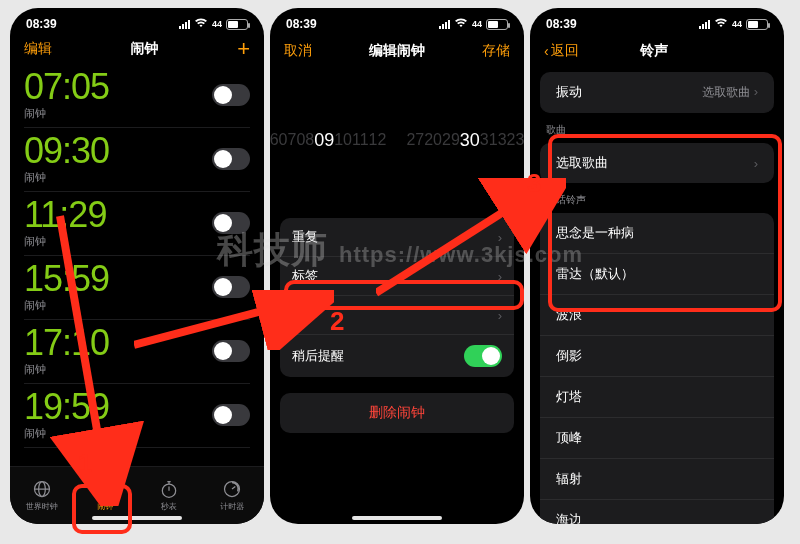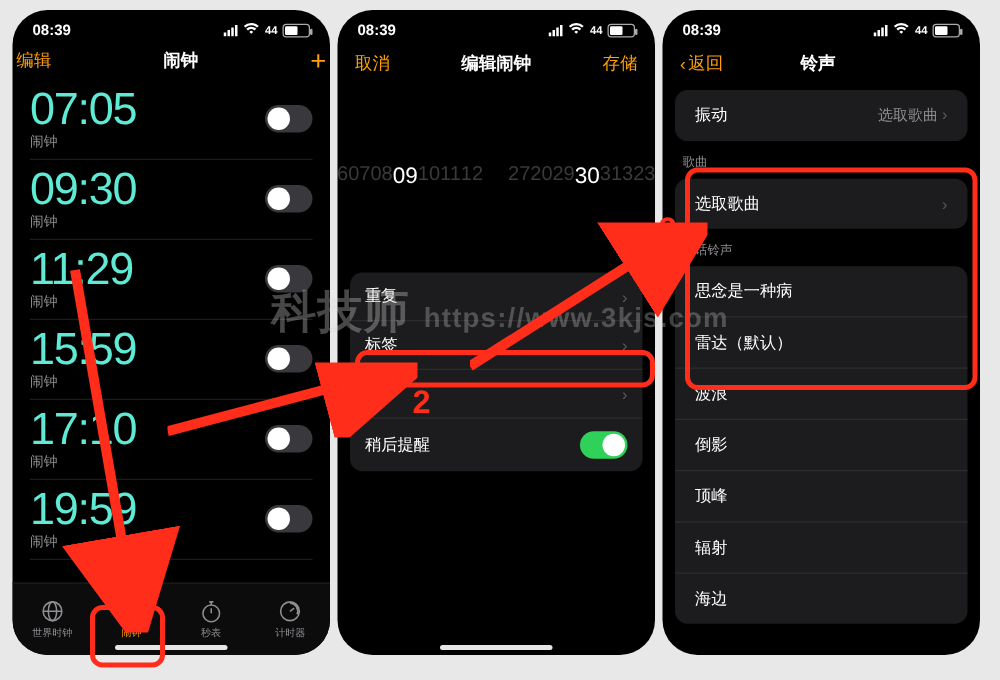"编辑" .nav1 { padding: 4px 3px 6px -> 4px 14px 6px }
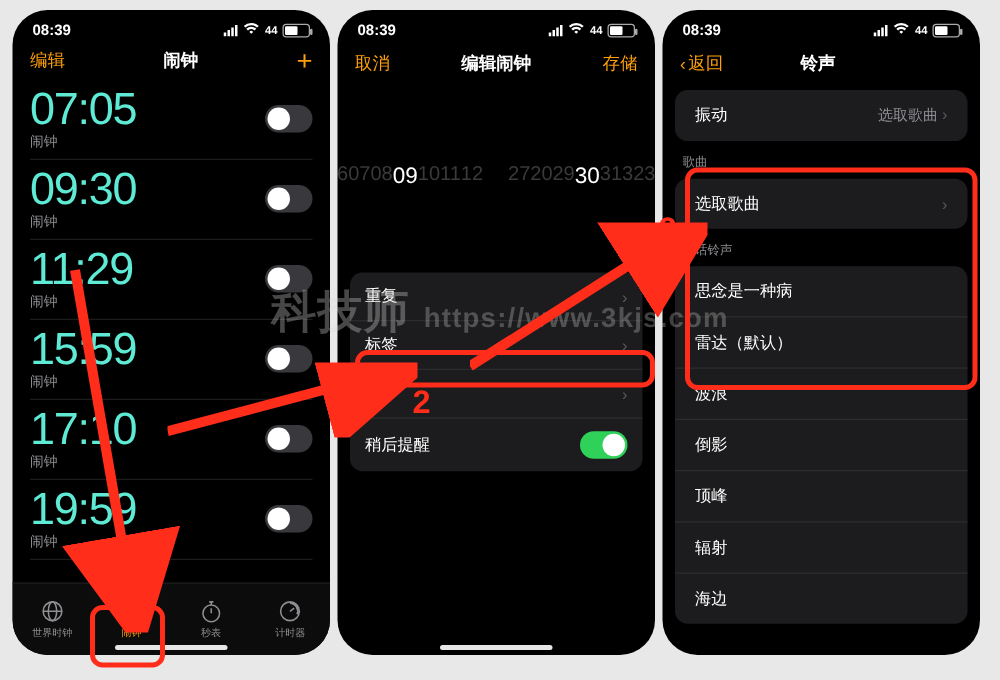"07:05" .alarm-time { color: #5eead4 -> #84cc16 }
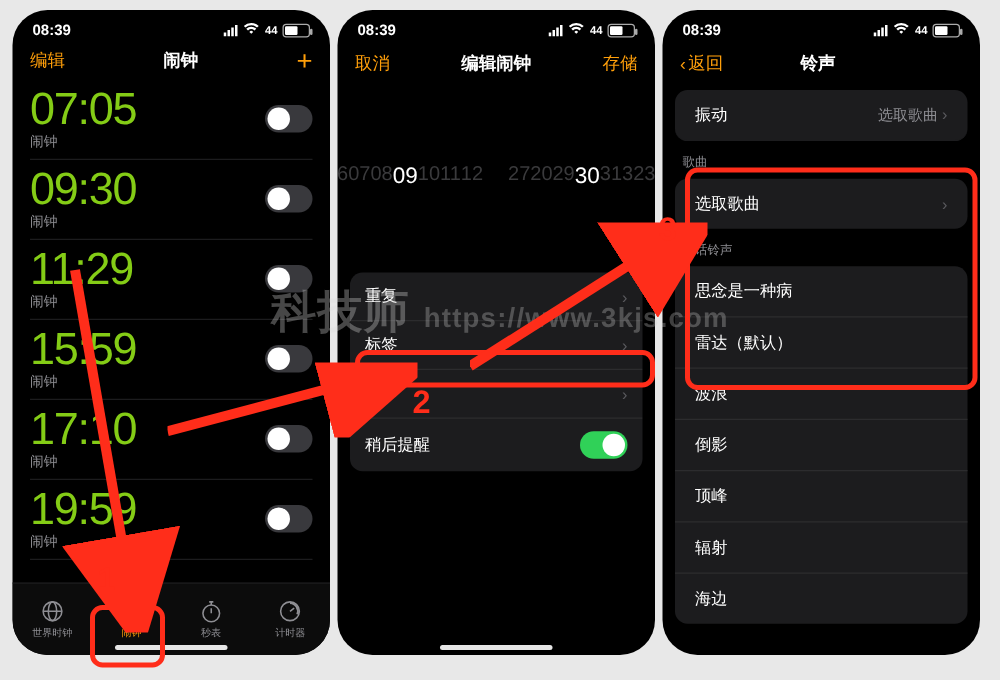"灯塔" div.s3-row { html: none -> <div> <span>灯塔</span> </div> }
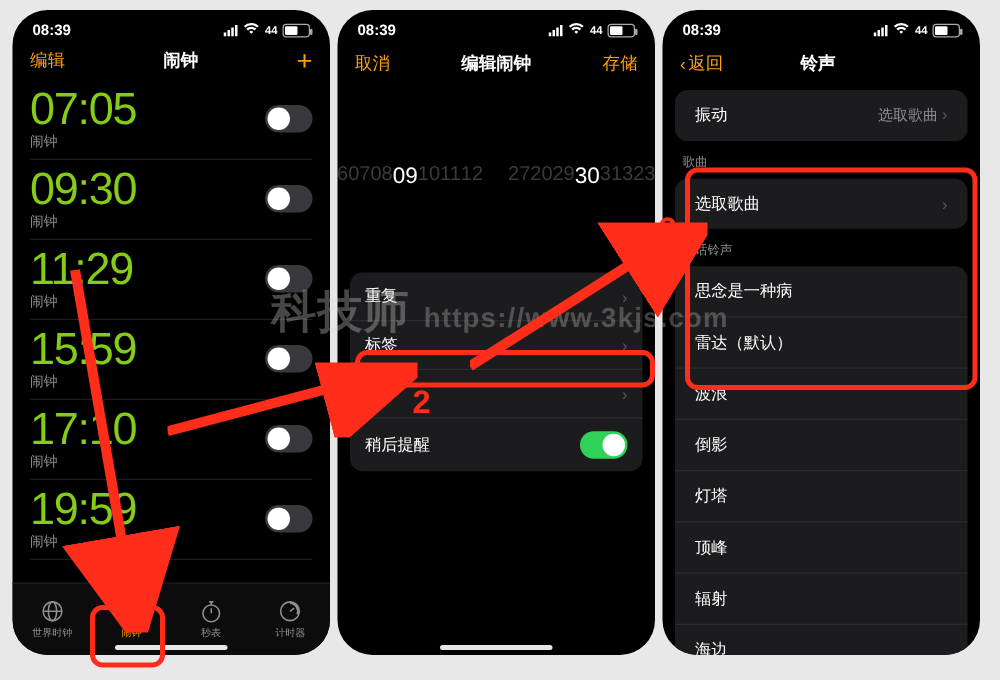"删除闹钟" div.delete-btn { html: none -> <div>删除闹钟</div> }
